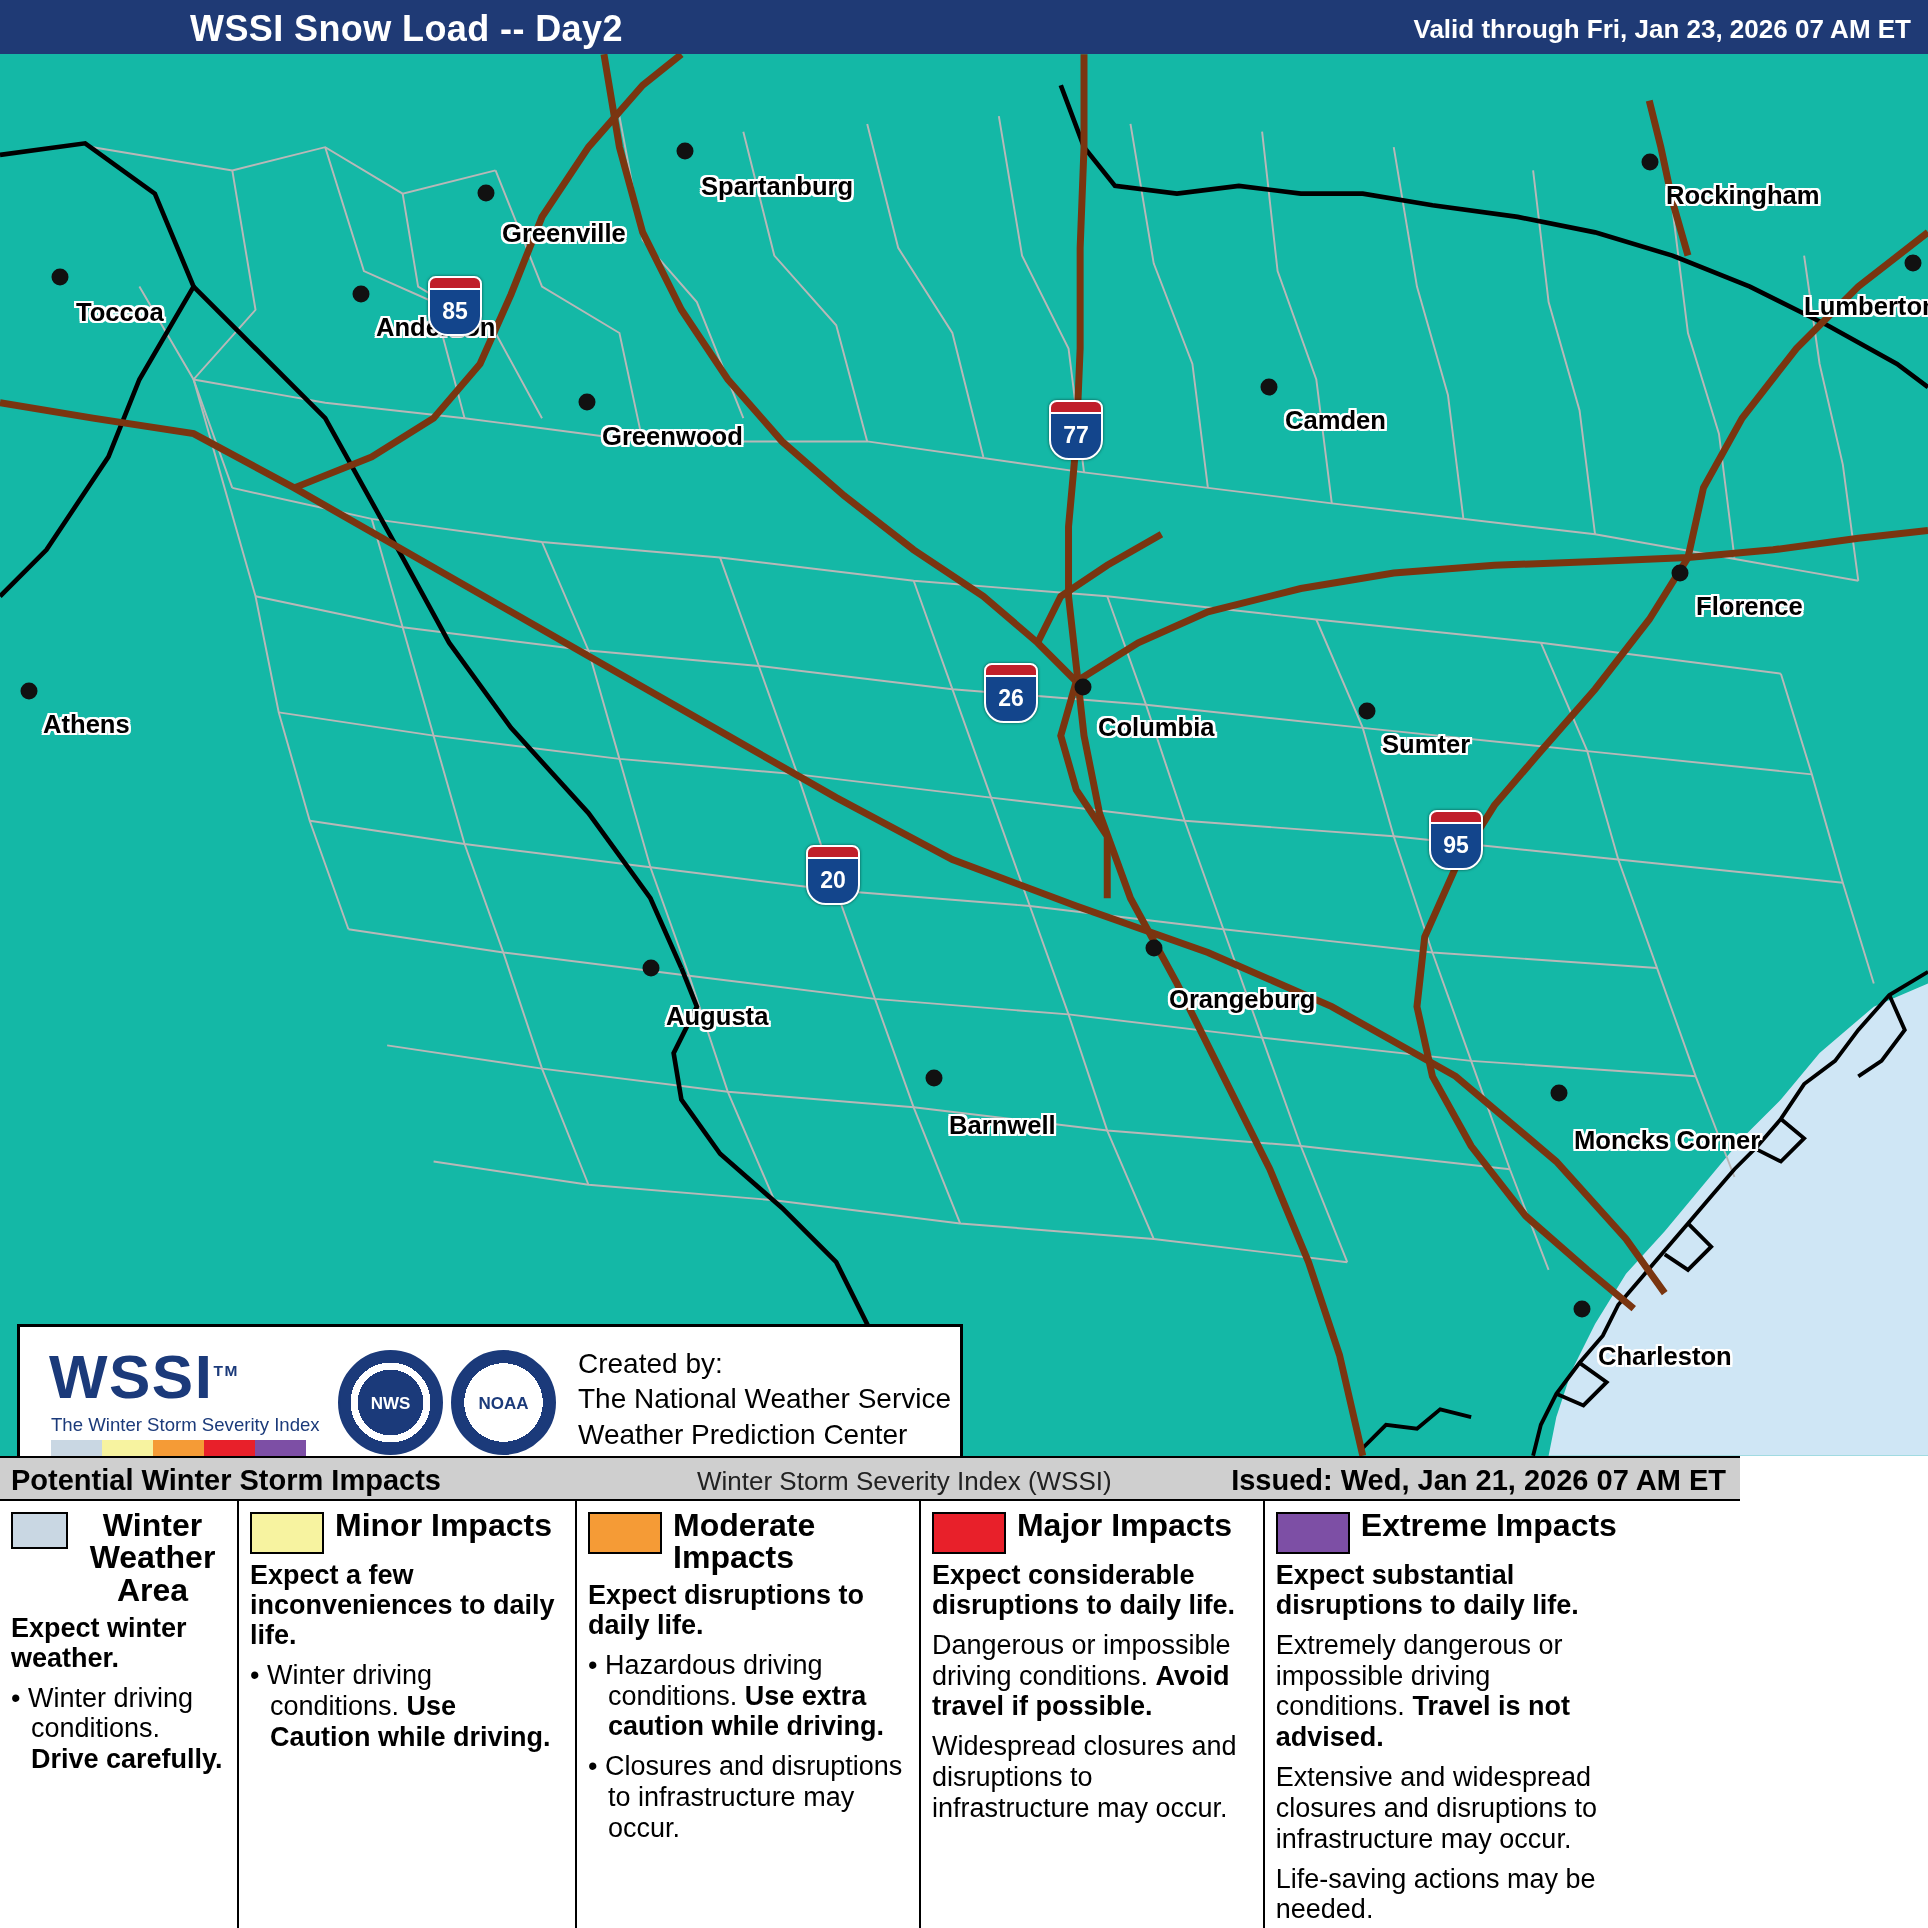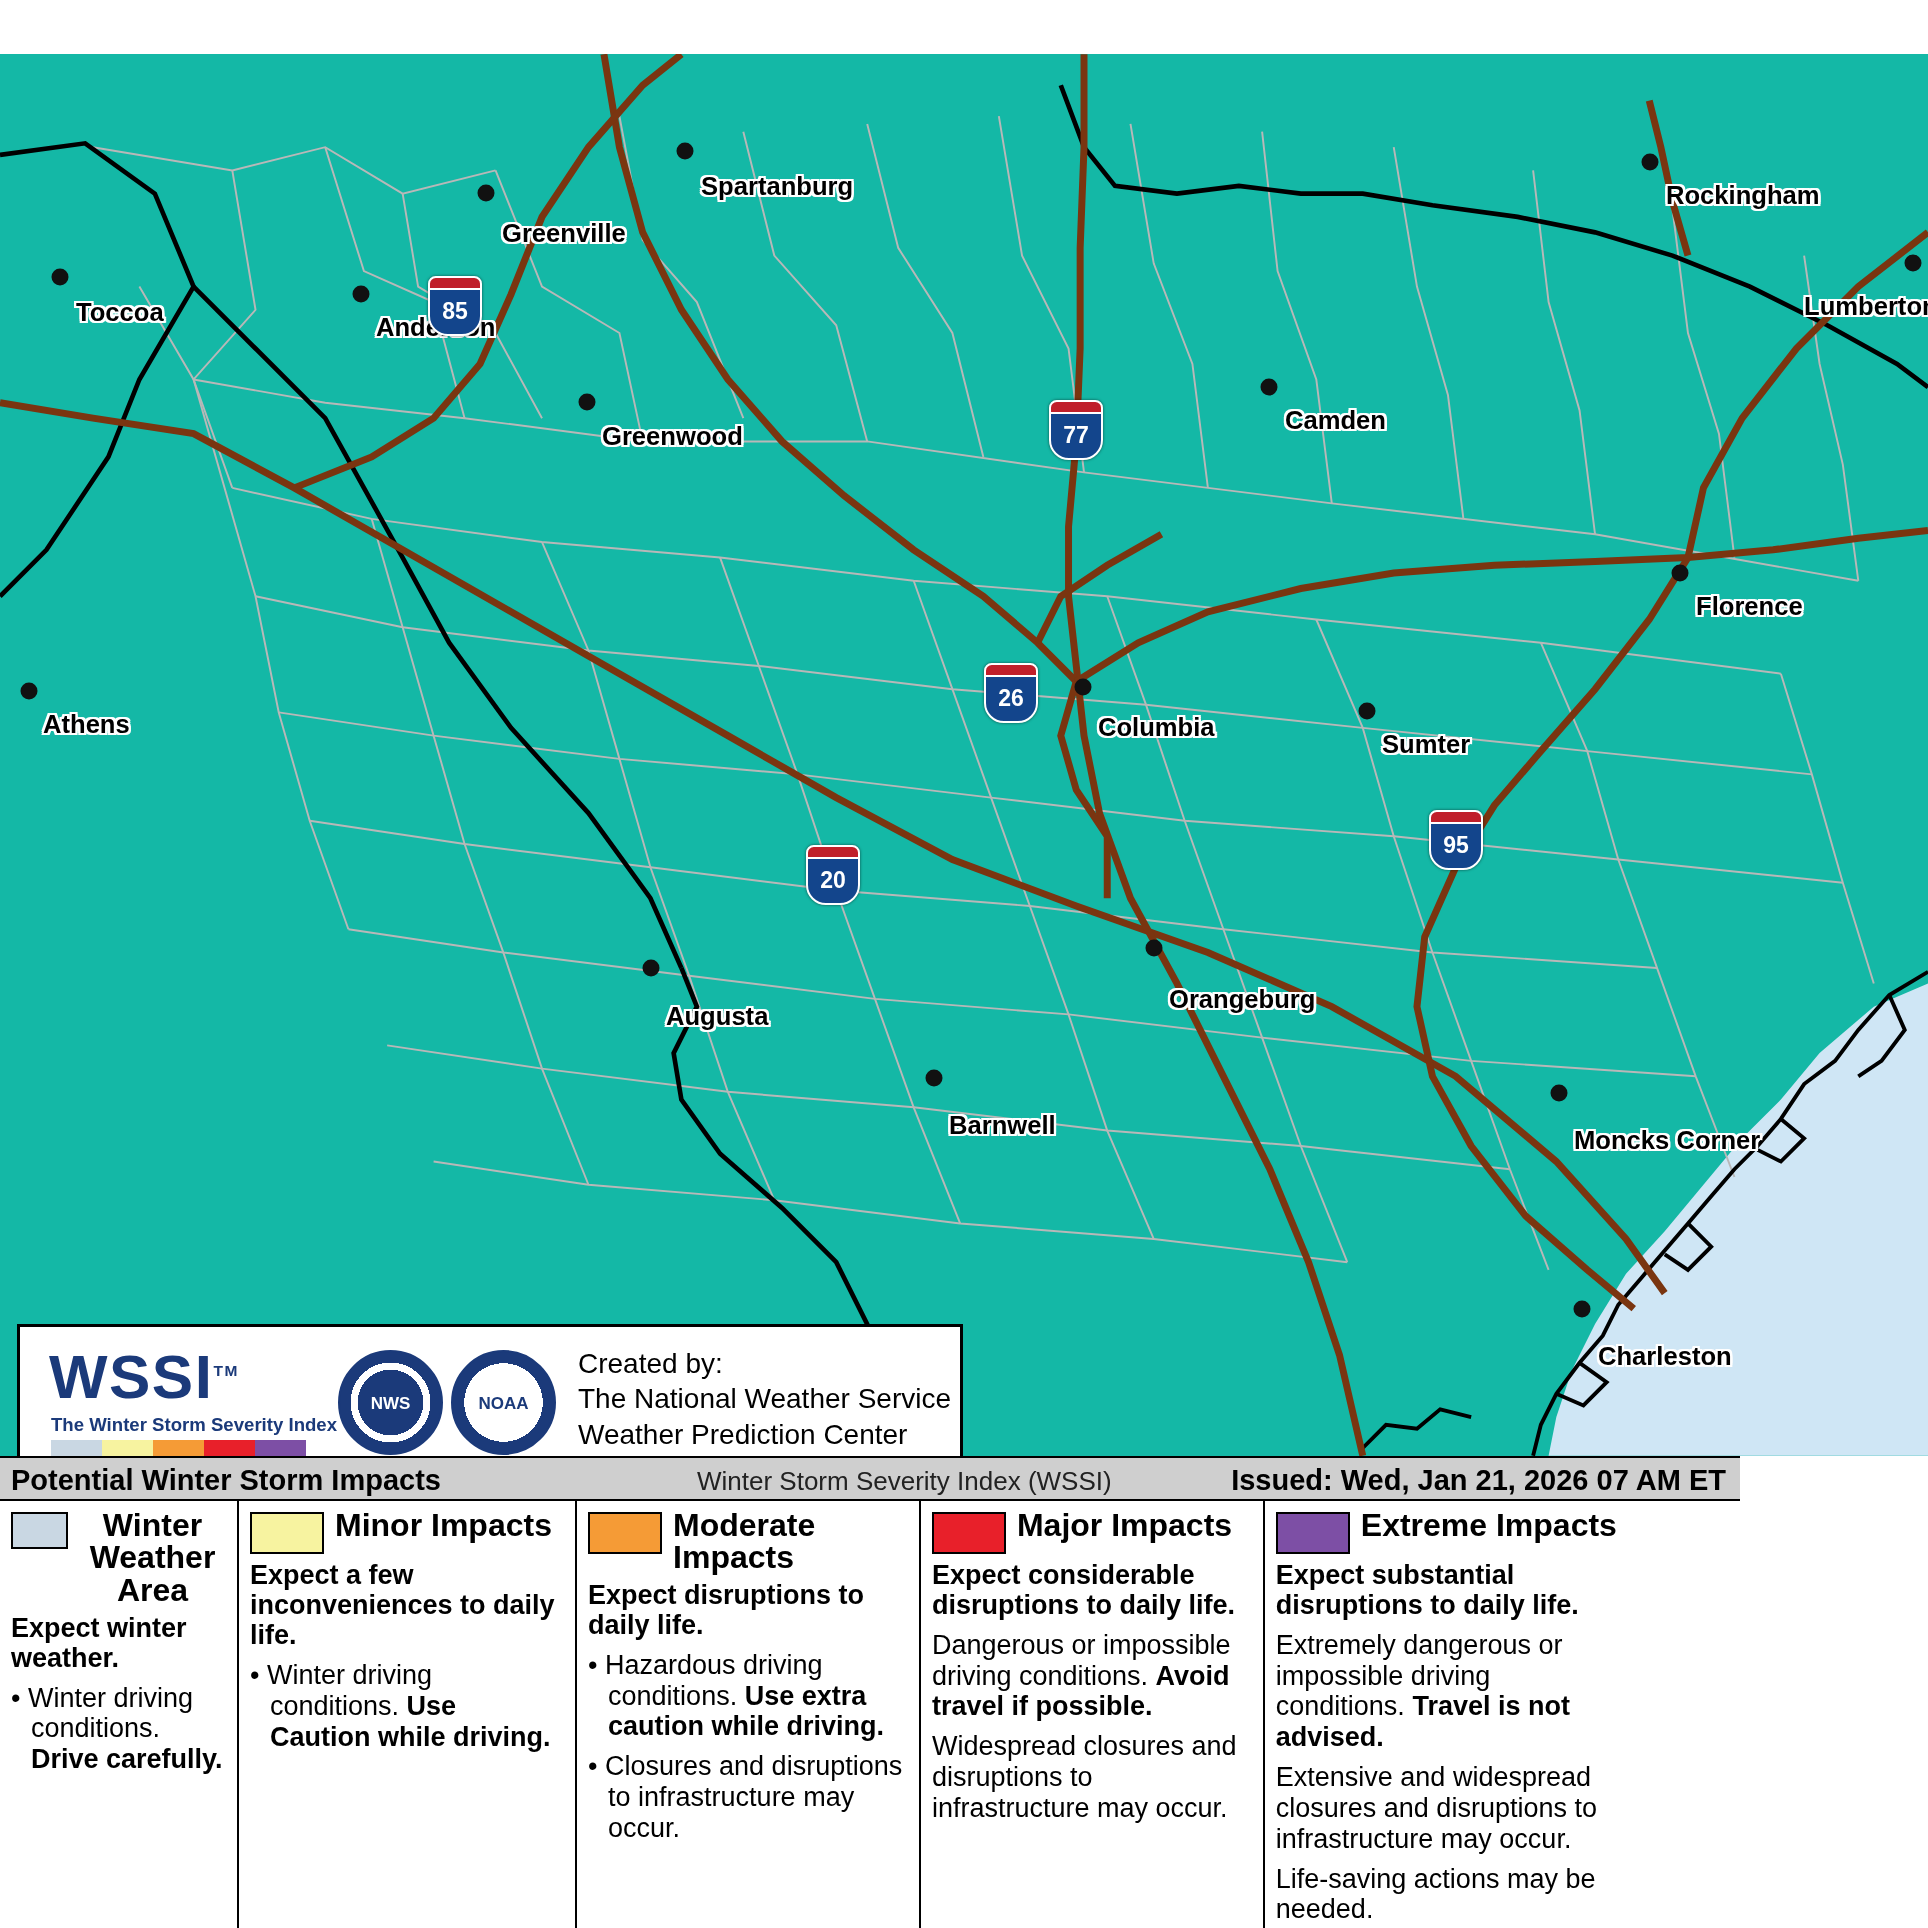"WSSI Snow Load -- Day2" div.header { html: none -> <div> <div>WSSI Snow Load -- Day2</div> <div>Valid through Fri, Jan 23, 2026 07 AM ET</div> </div> }
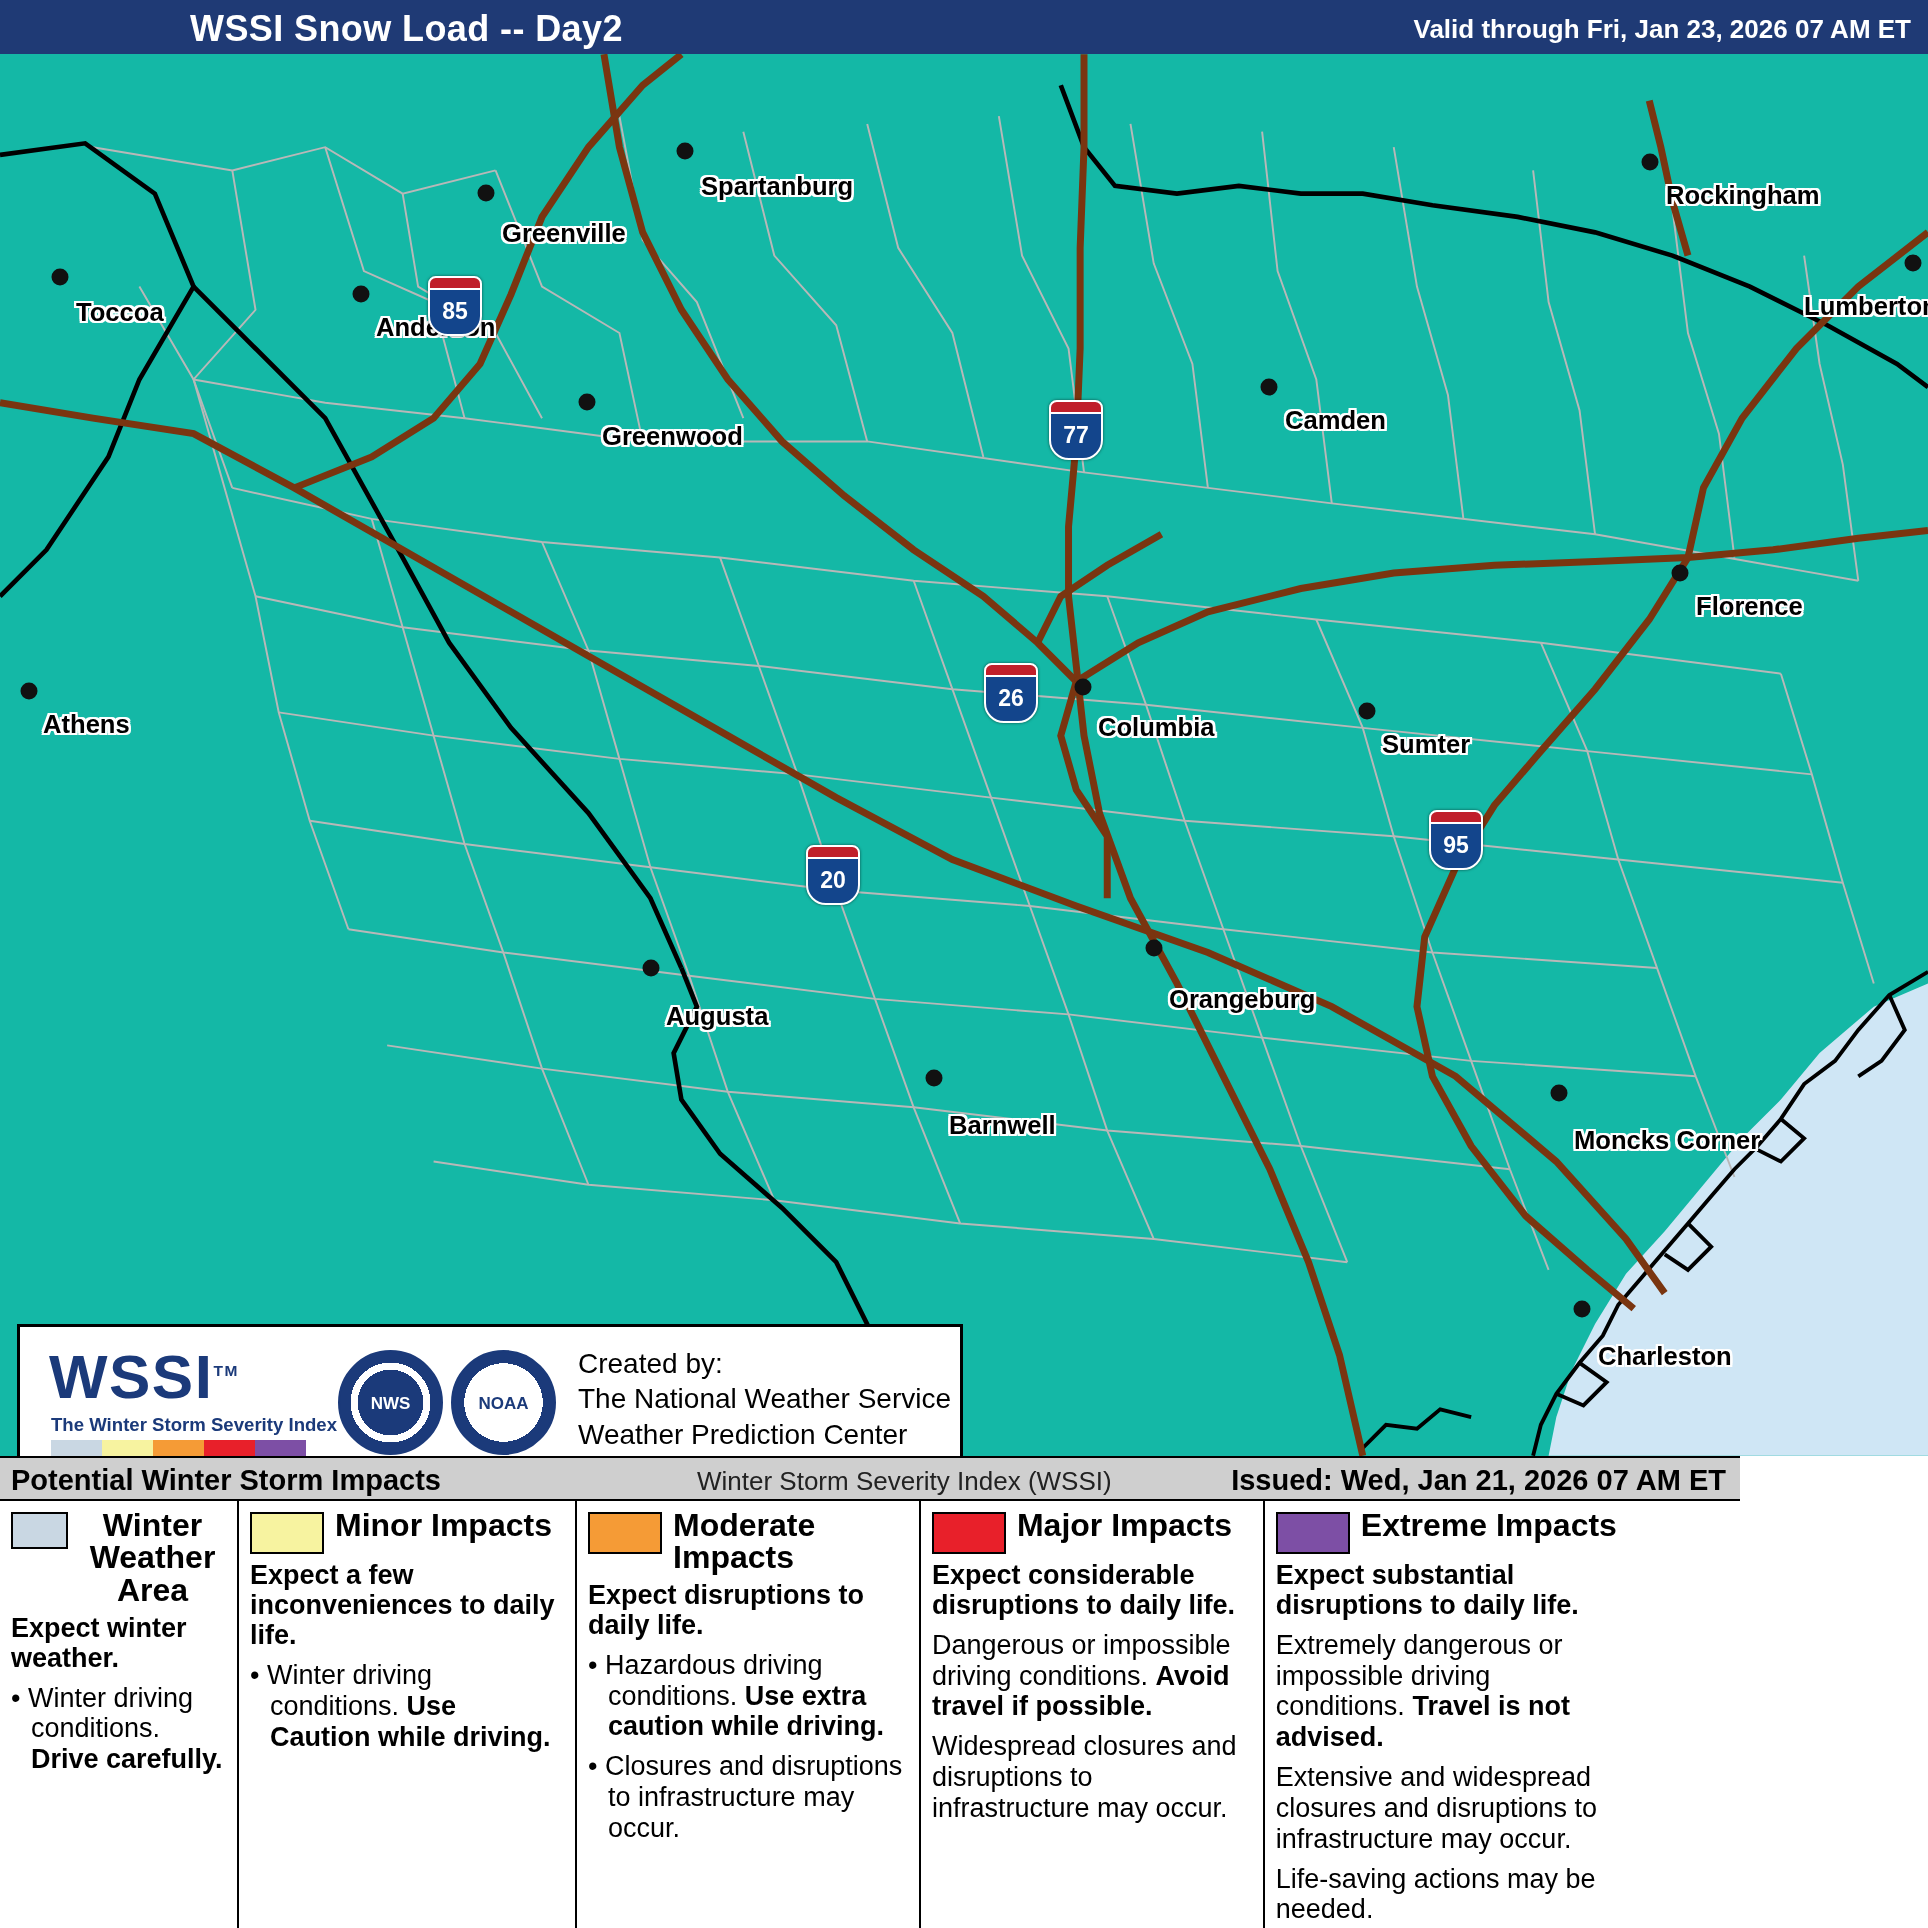"The Winter Storm Severity Index" .wssi-sub { font-weight: bold -> normal }
